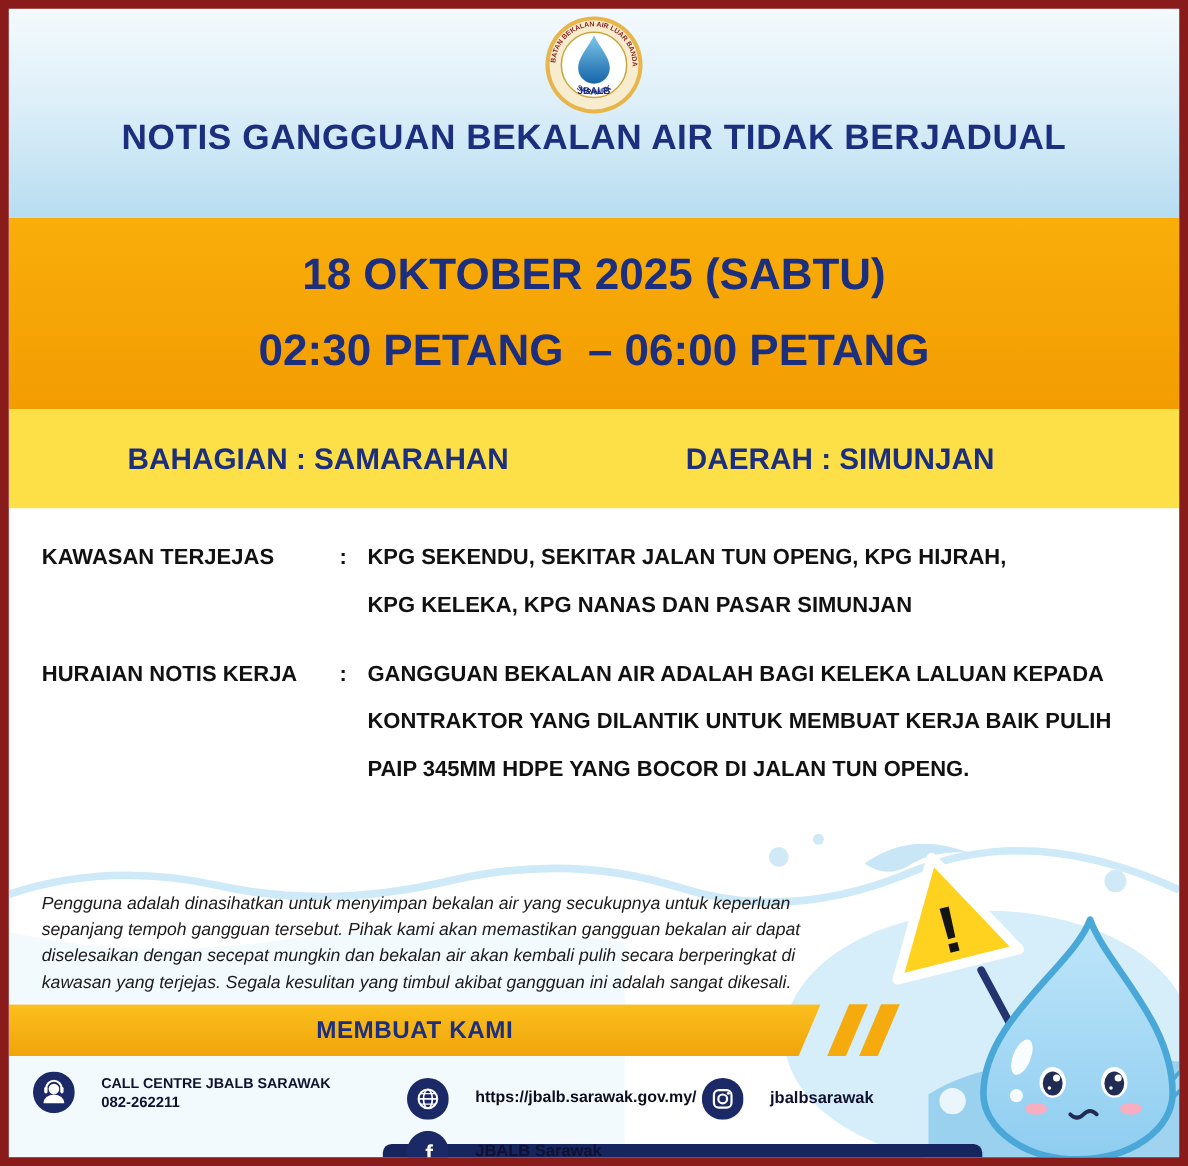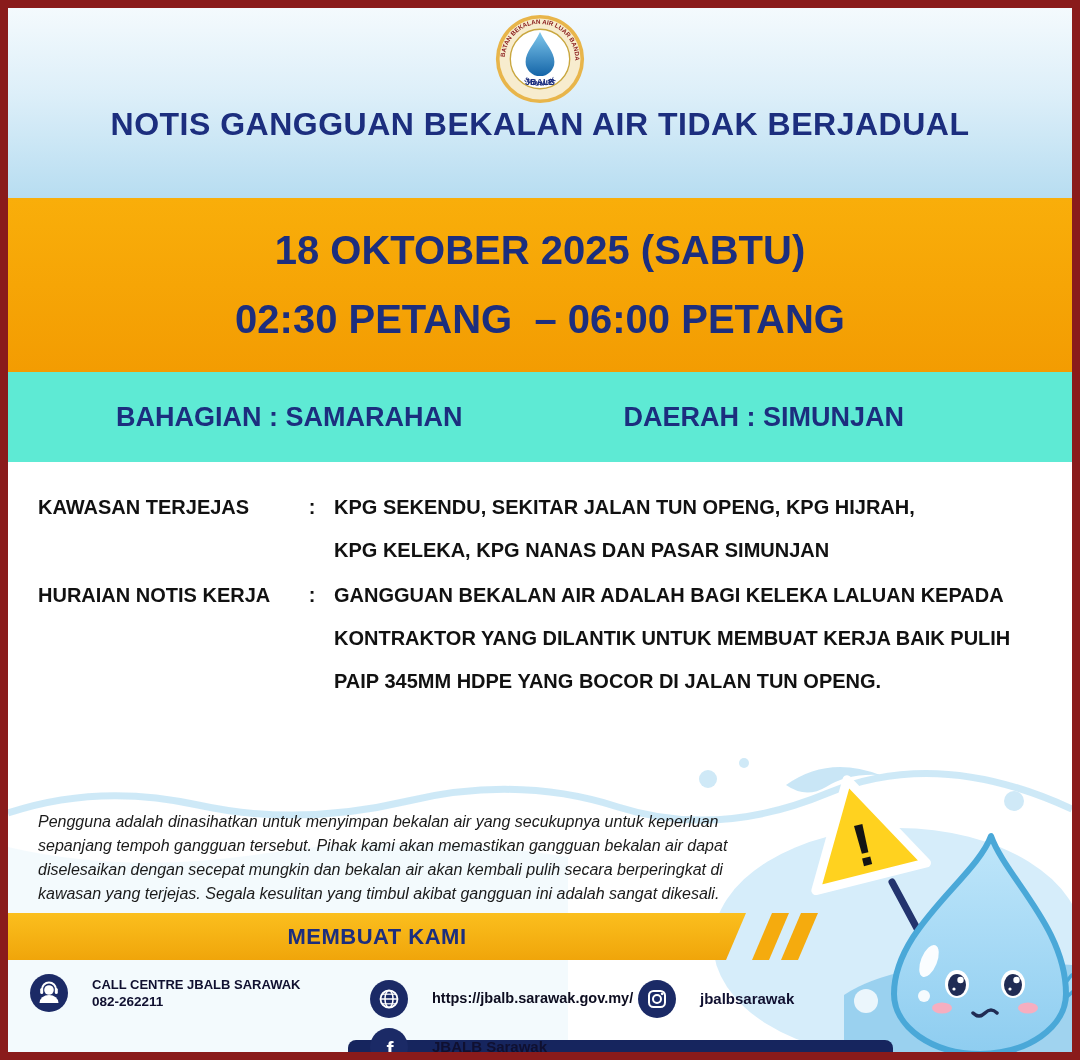"BAHAGIAN : SAMARAHAN" .region { background: #5eead4 -> #fde047 }
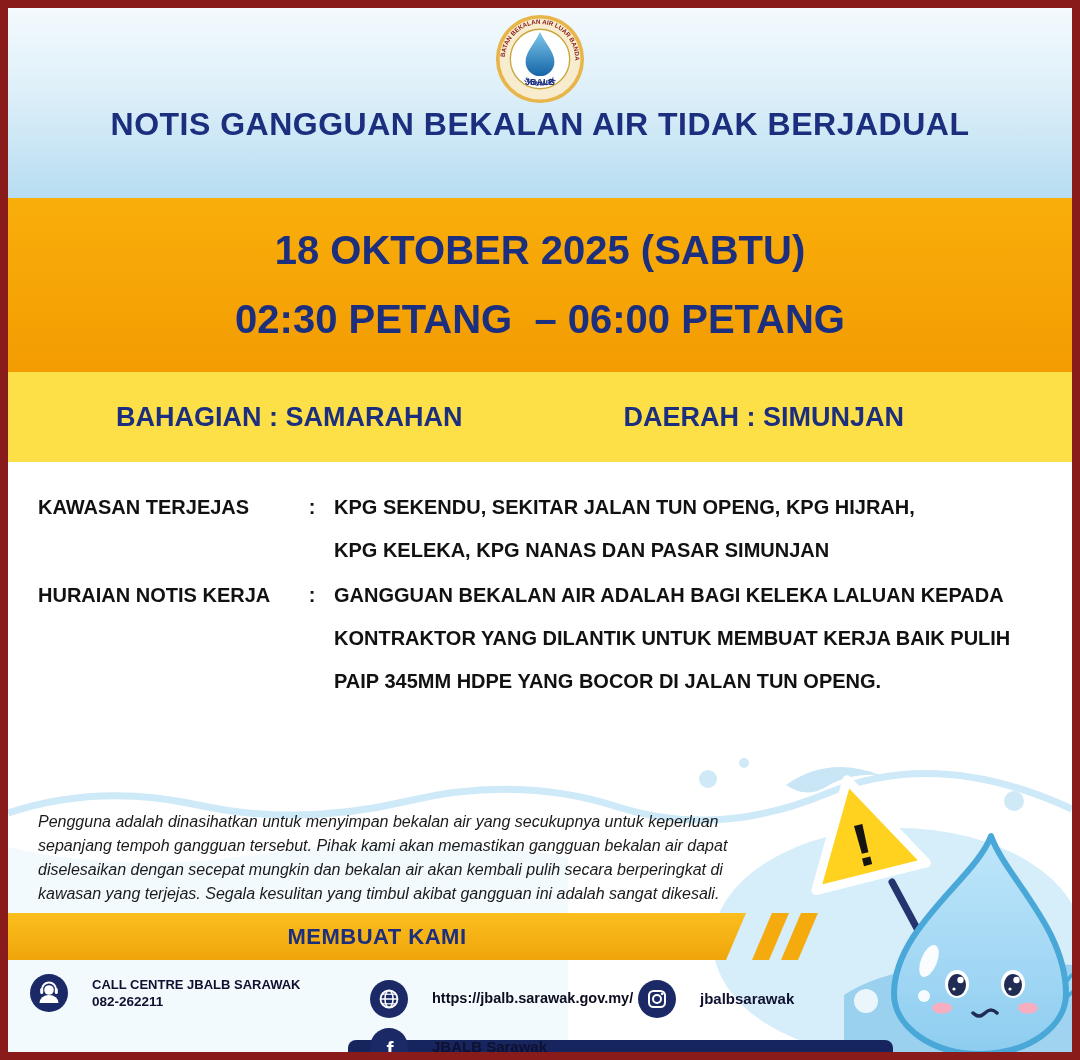"HURAIAN NOTIS KERJA" .row2 { margin-top: 2px -> 20px }
